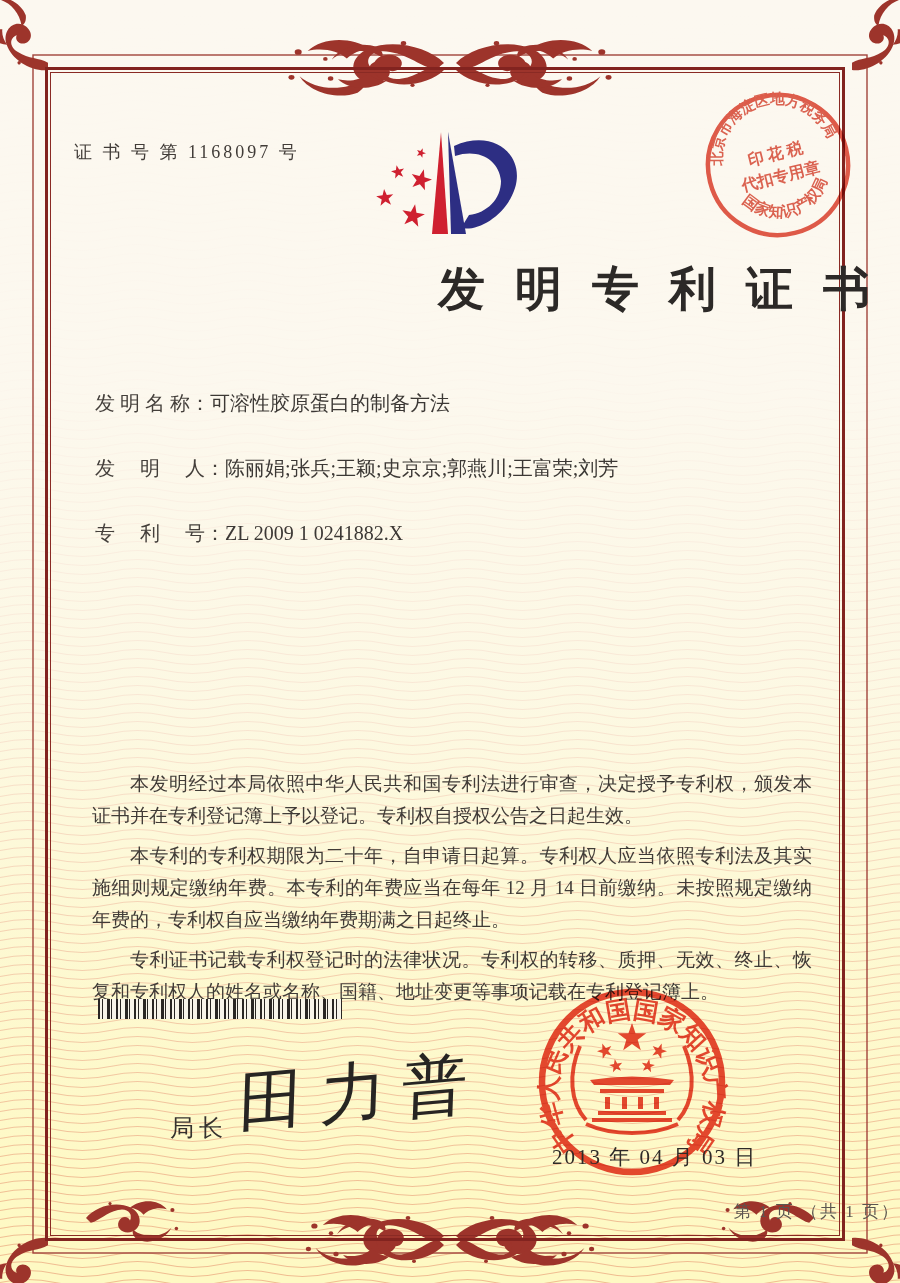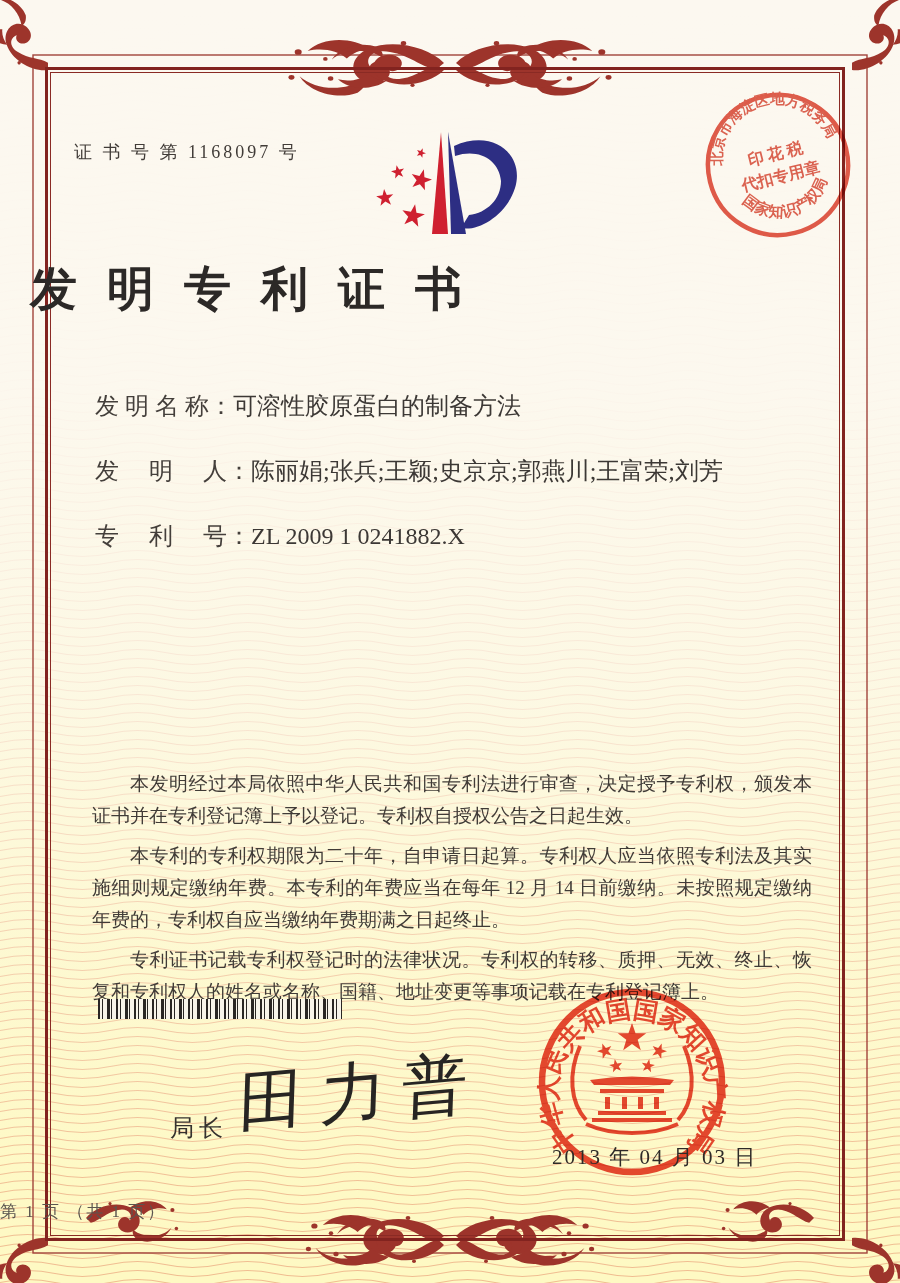"发明专利证书" .title { text-align: left -> right }
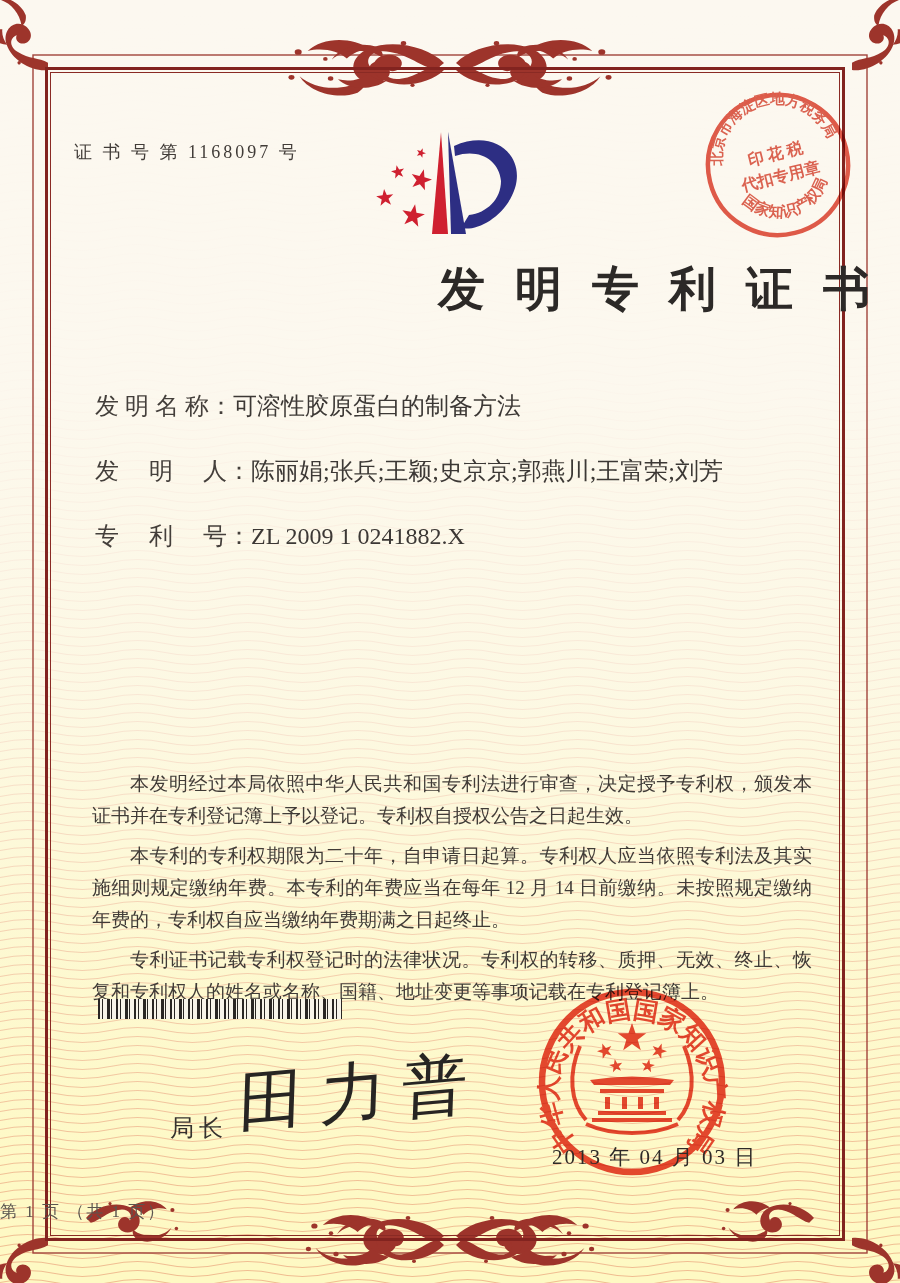"发 明 名 称：可溶性胶原蛋白的制备方法" .field-row { font-size: 24px -> 20px }
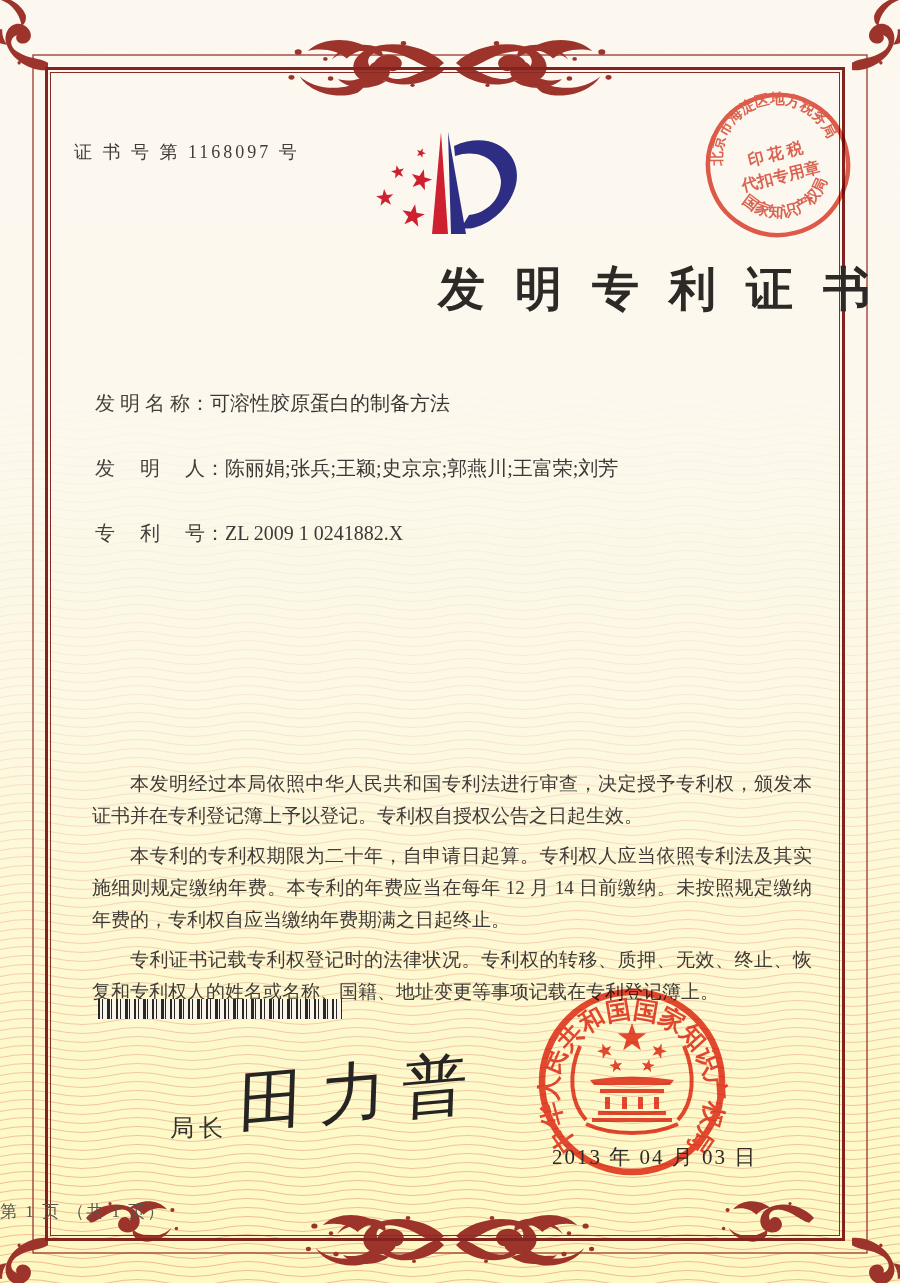"第 1 页 （共 1" .footer { text-align: left -> right }
